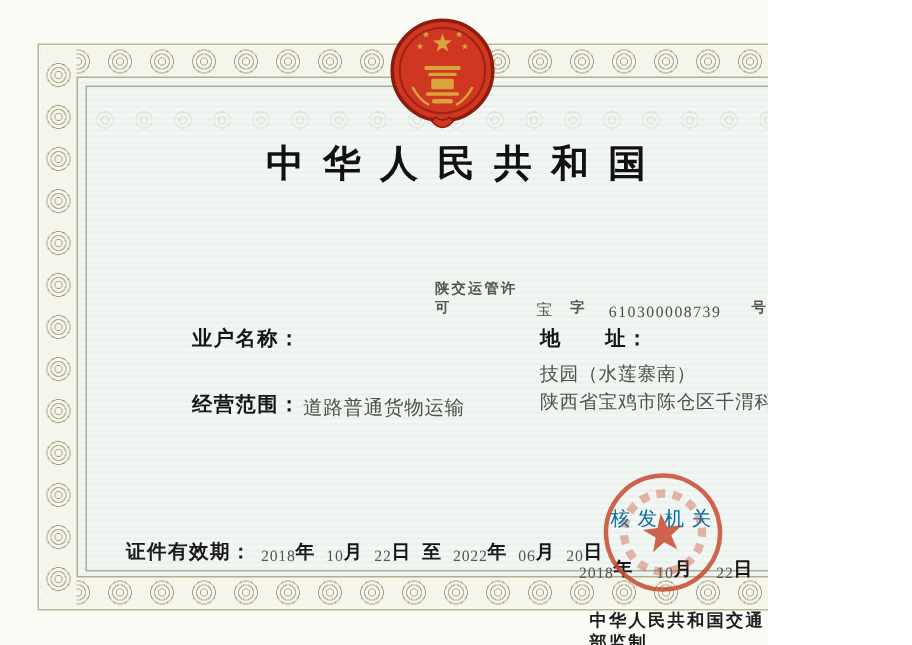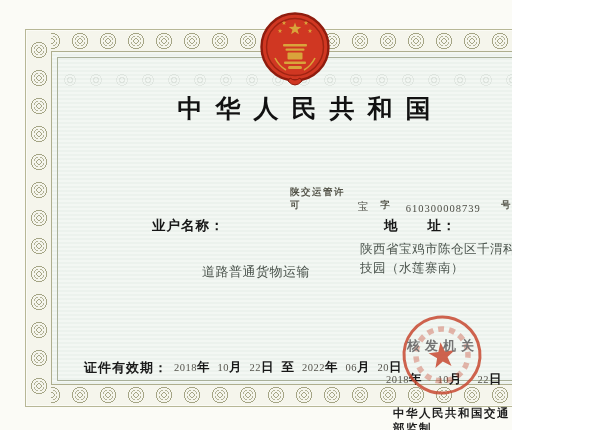"业户名称：" .lbl { margin-left: 24px -> none }
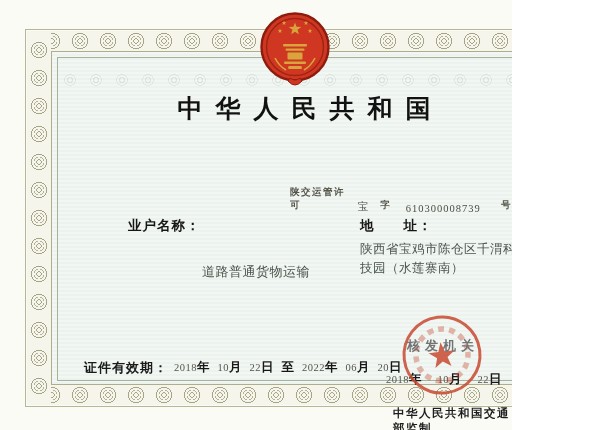"经营范围：" div.lbl { html: none -> <div>经营范围：</div> }
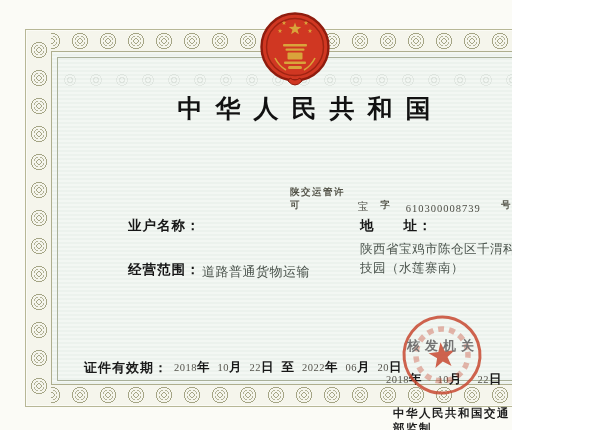"陕西省宝鸡市陈仓区千渭科" span { order: before "技园（水莲寨南）" -> after "技园（水莲寨南）" }
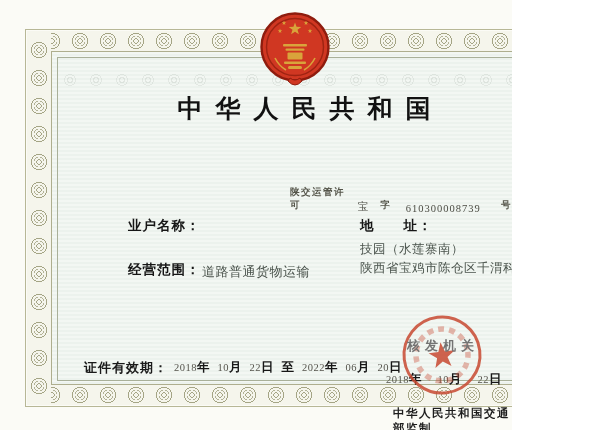"核发机关" .issuer-label { color: #737373 -> #0369a1; font-weight: bold -> normal }
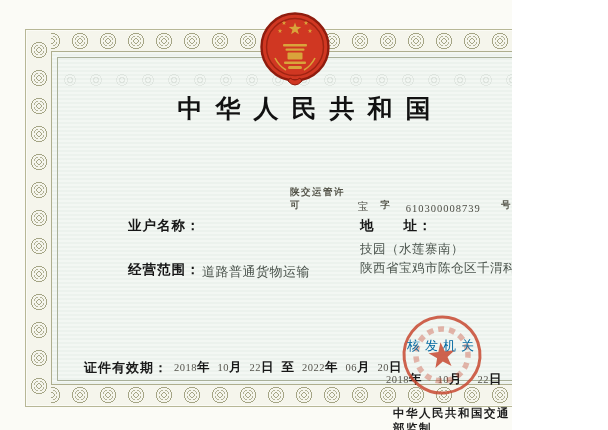"证件有效期：" .date-row { align-items: flex-start -> center }
